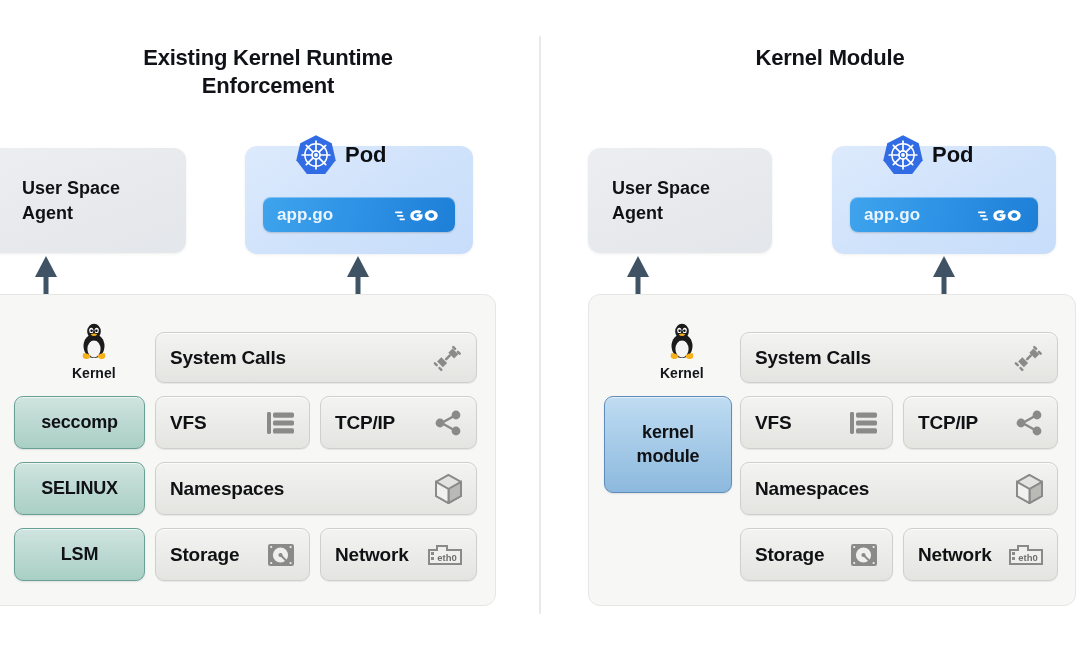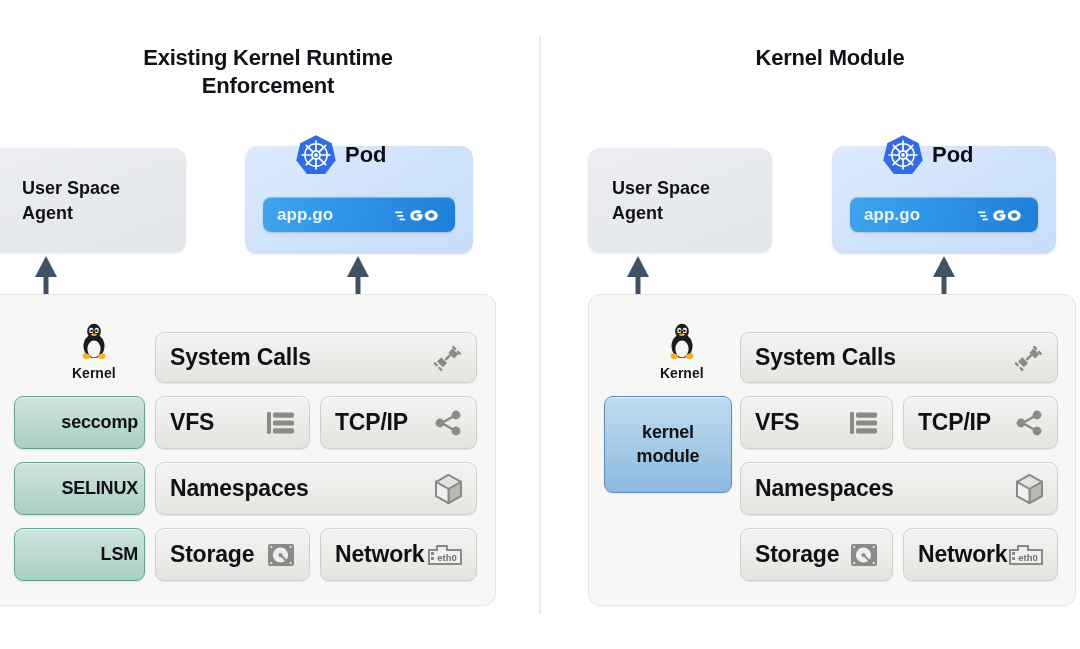"System Calls" .tile-label { font-size: 23px -> 19px }
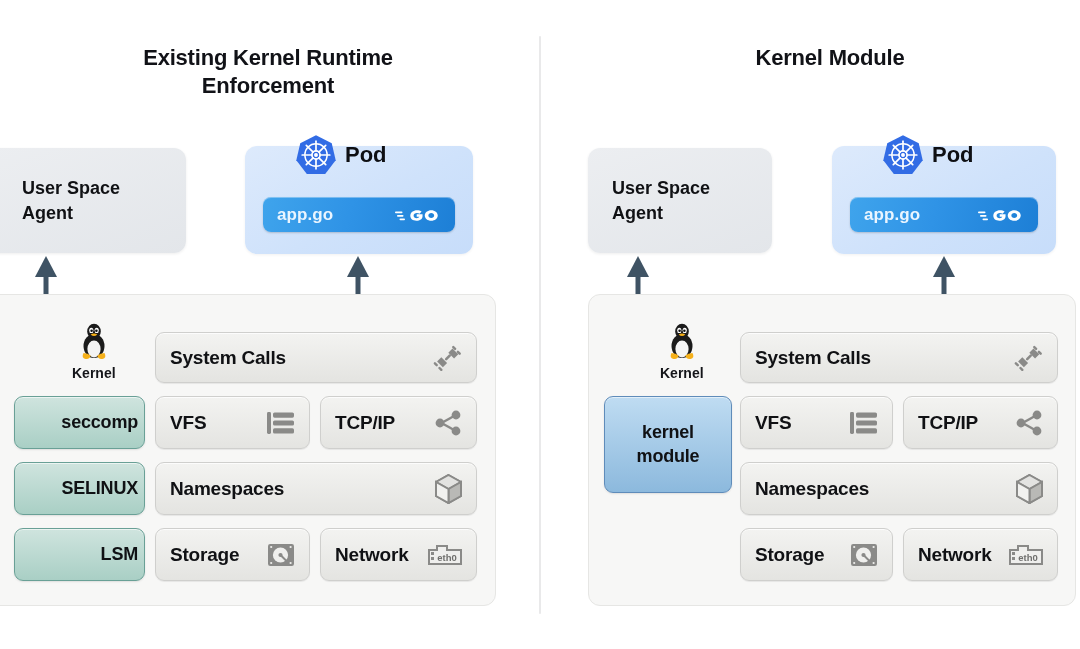"seccomp" .tile-green { justify-content: flex-end -> center }
